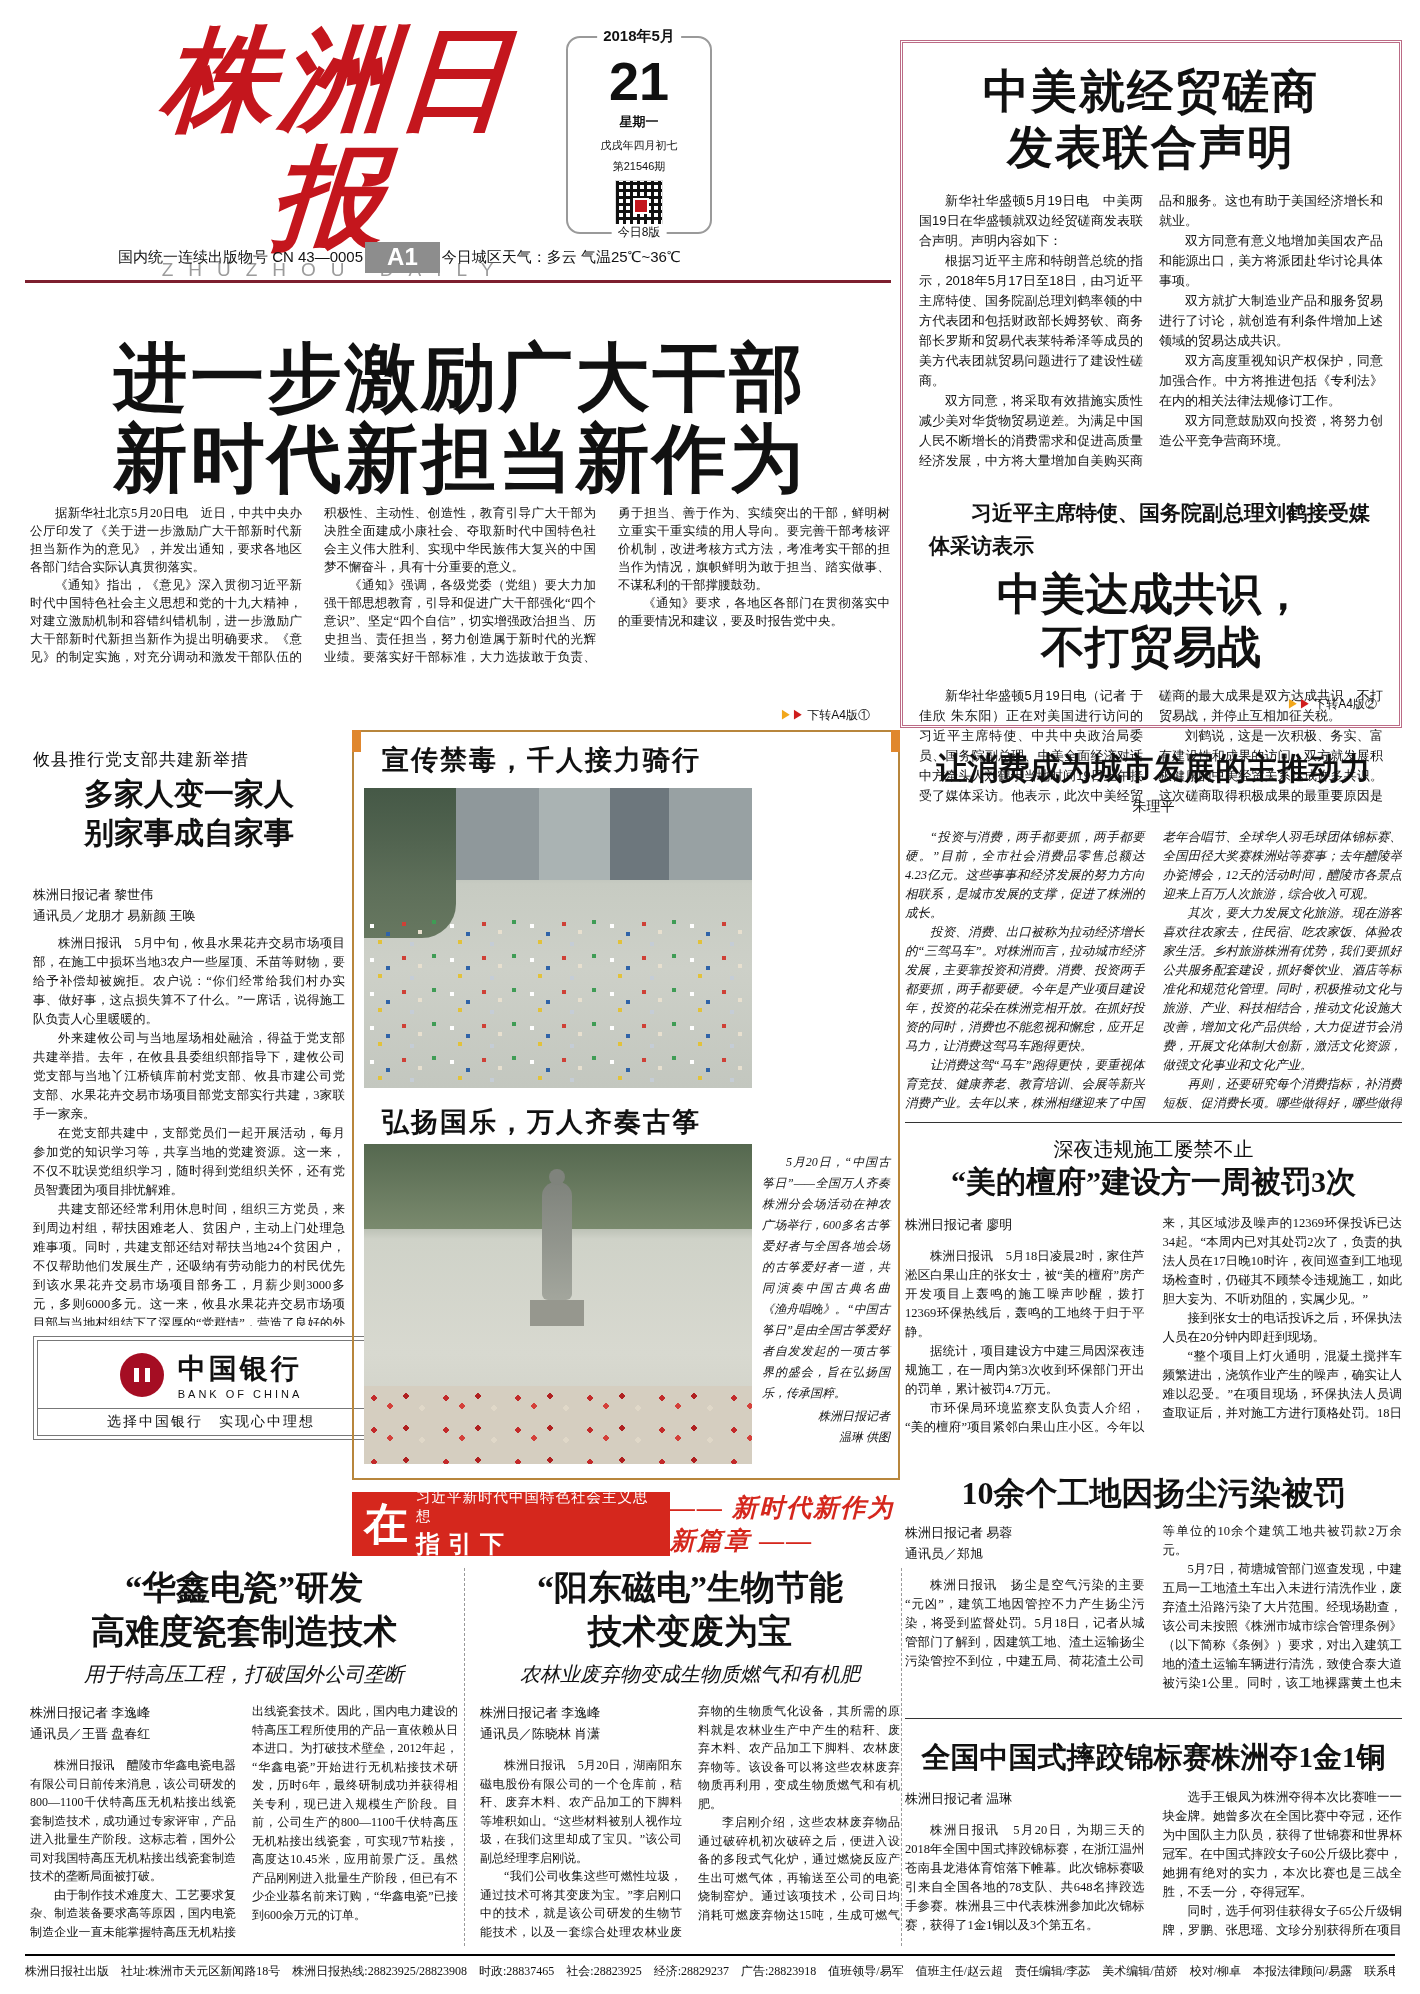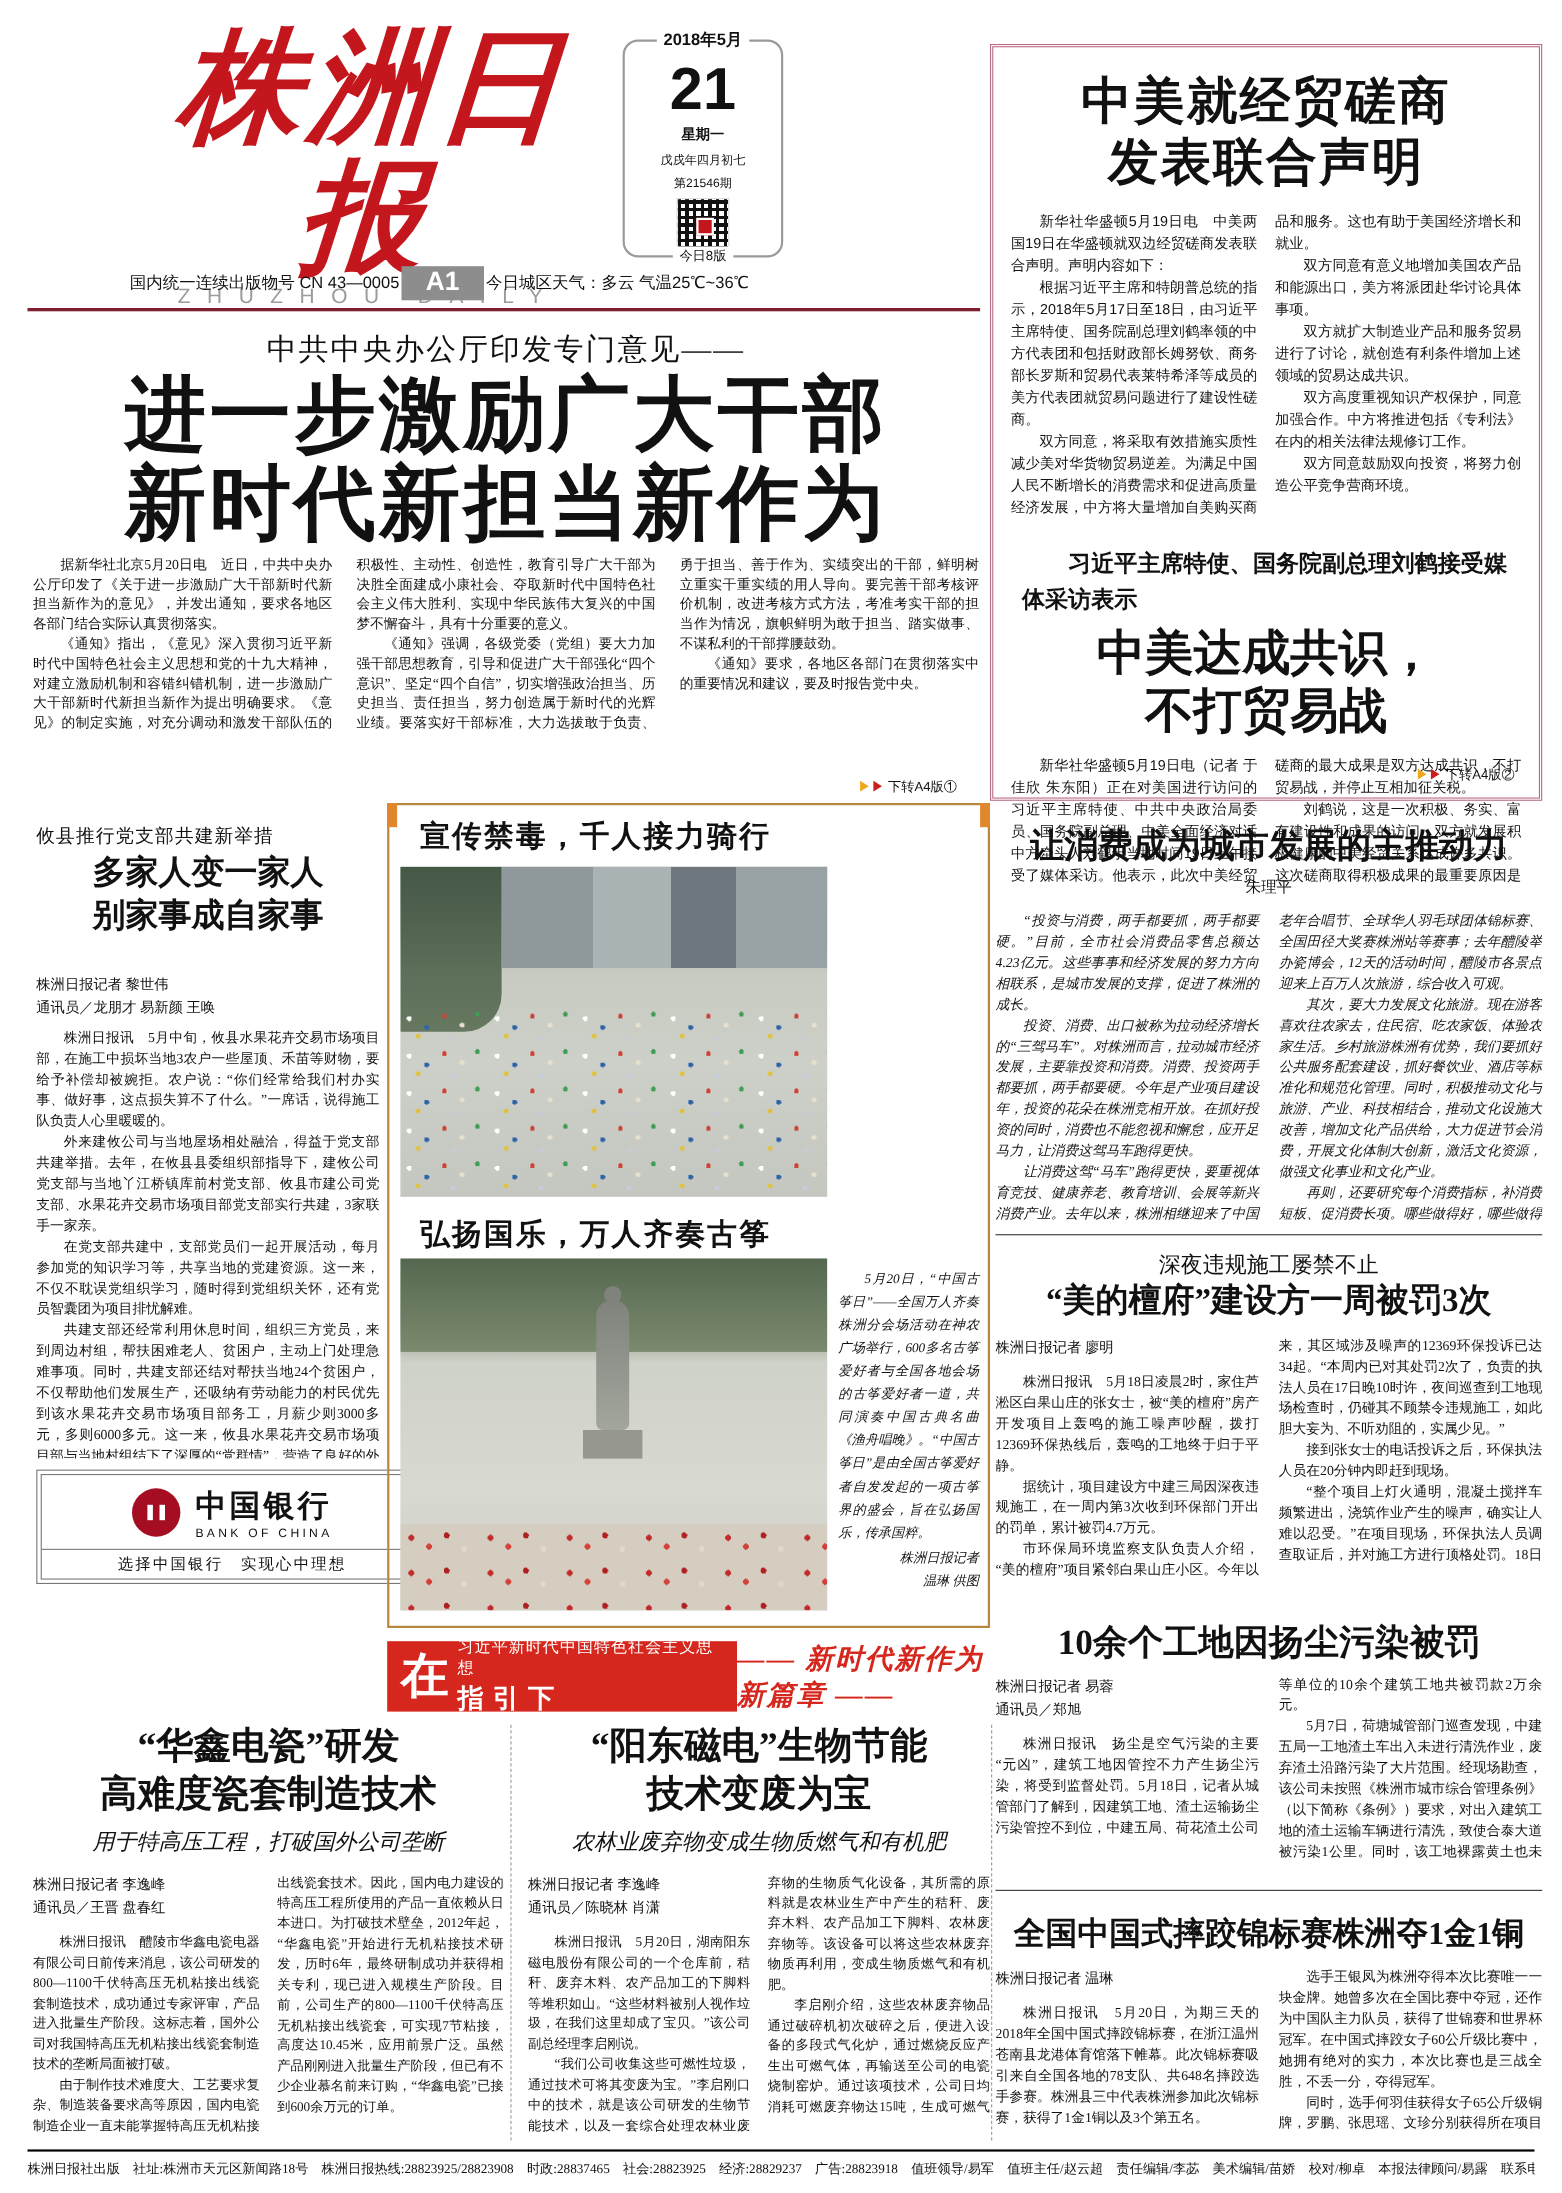"中共中央办公厅印发专门意见——" div.kicker-main { html: <div>中共中央办公厅印发专门意见——</div> -> none }
